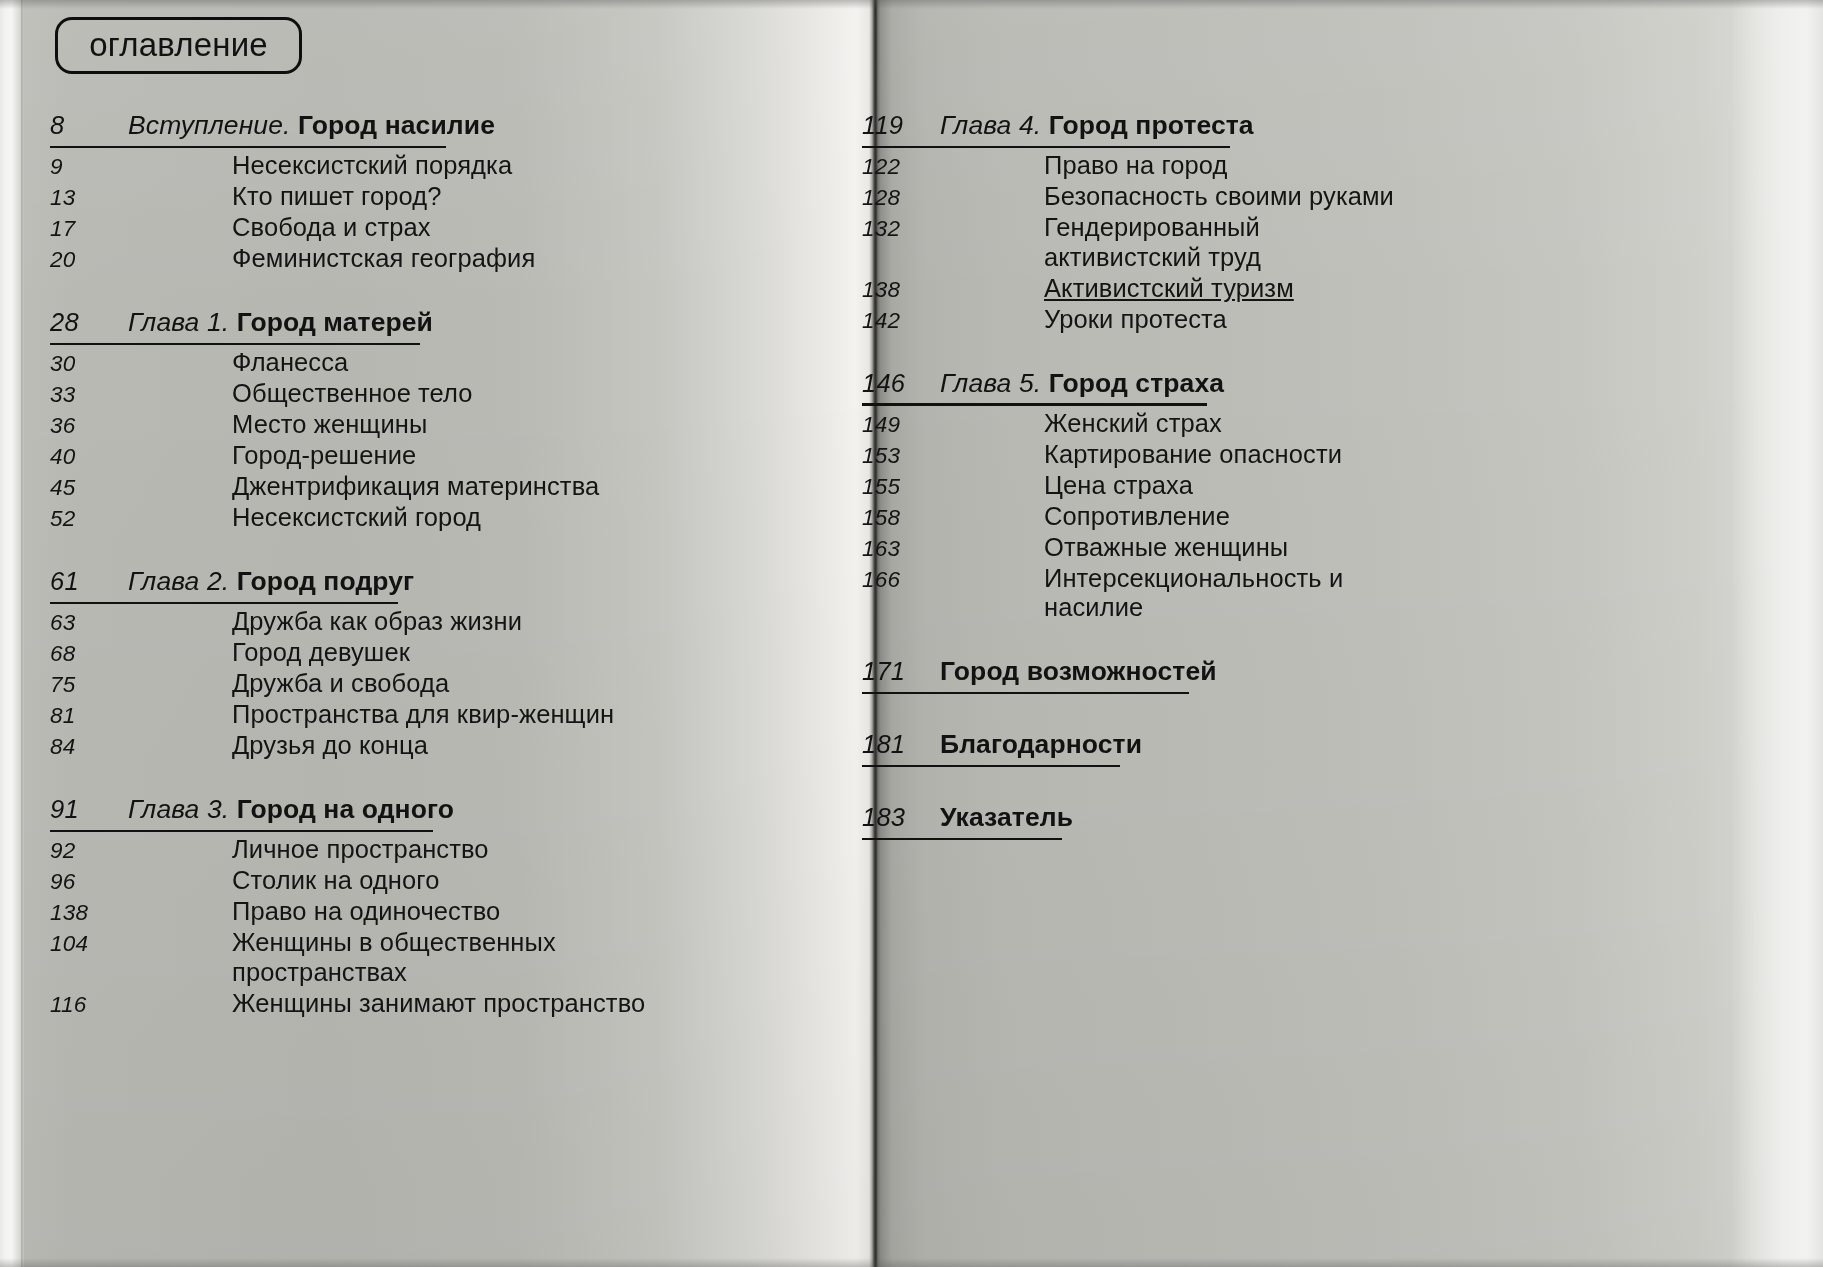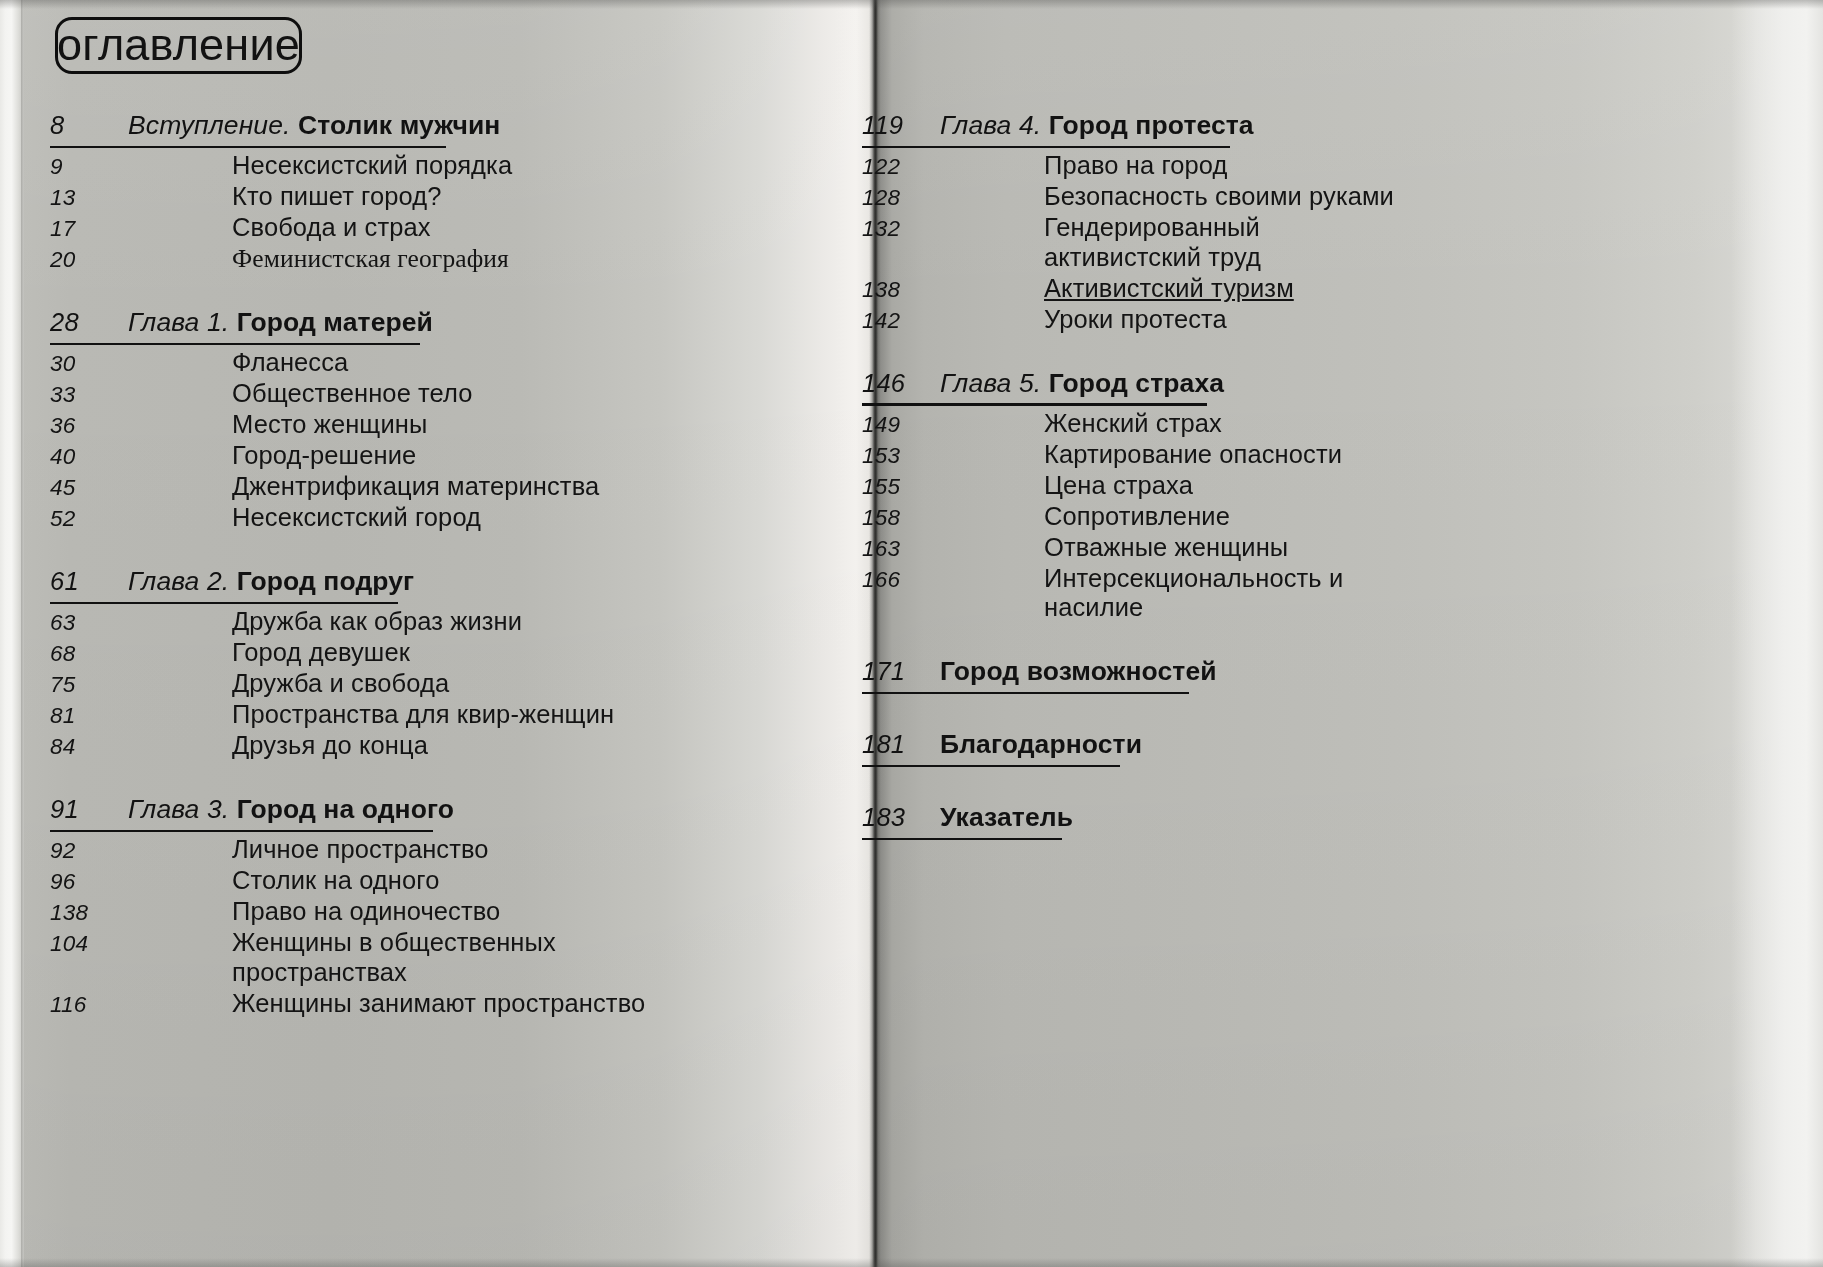"оглавление" .title-box-text { font-size: 45px -> 33px }
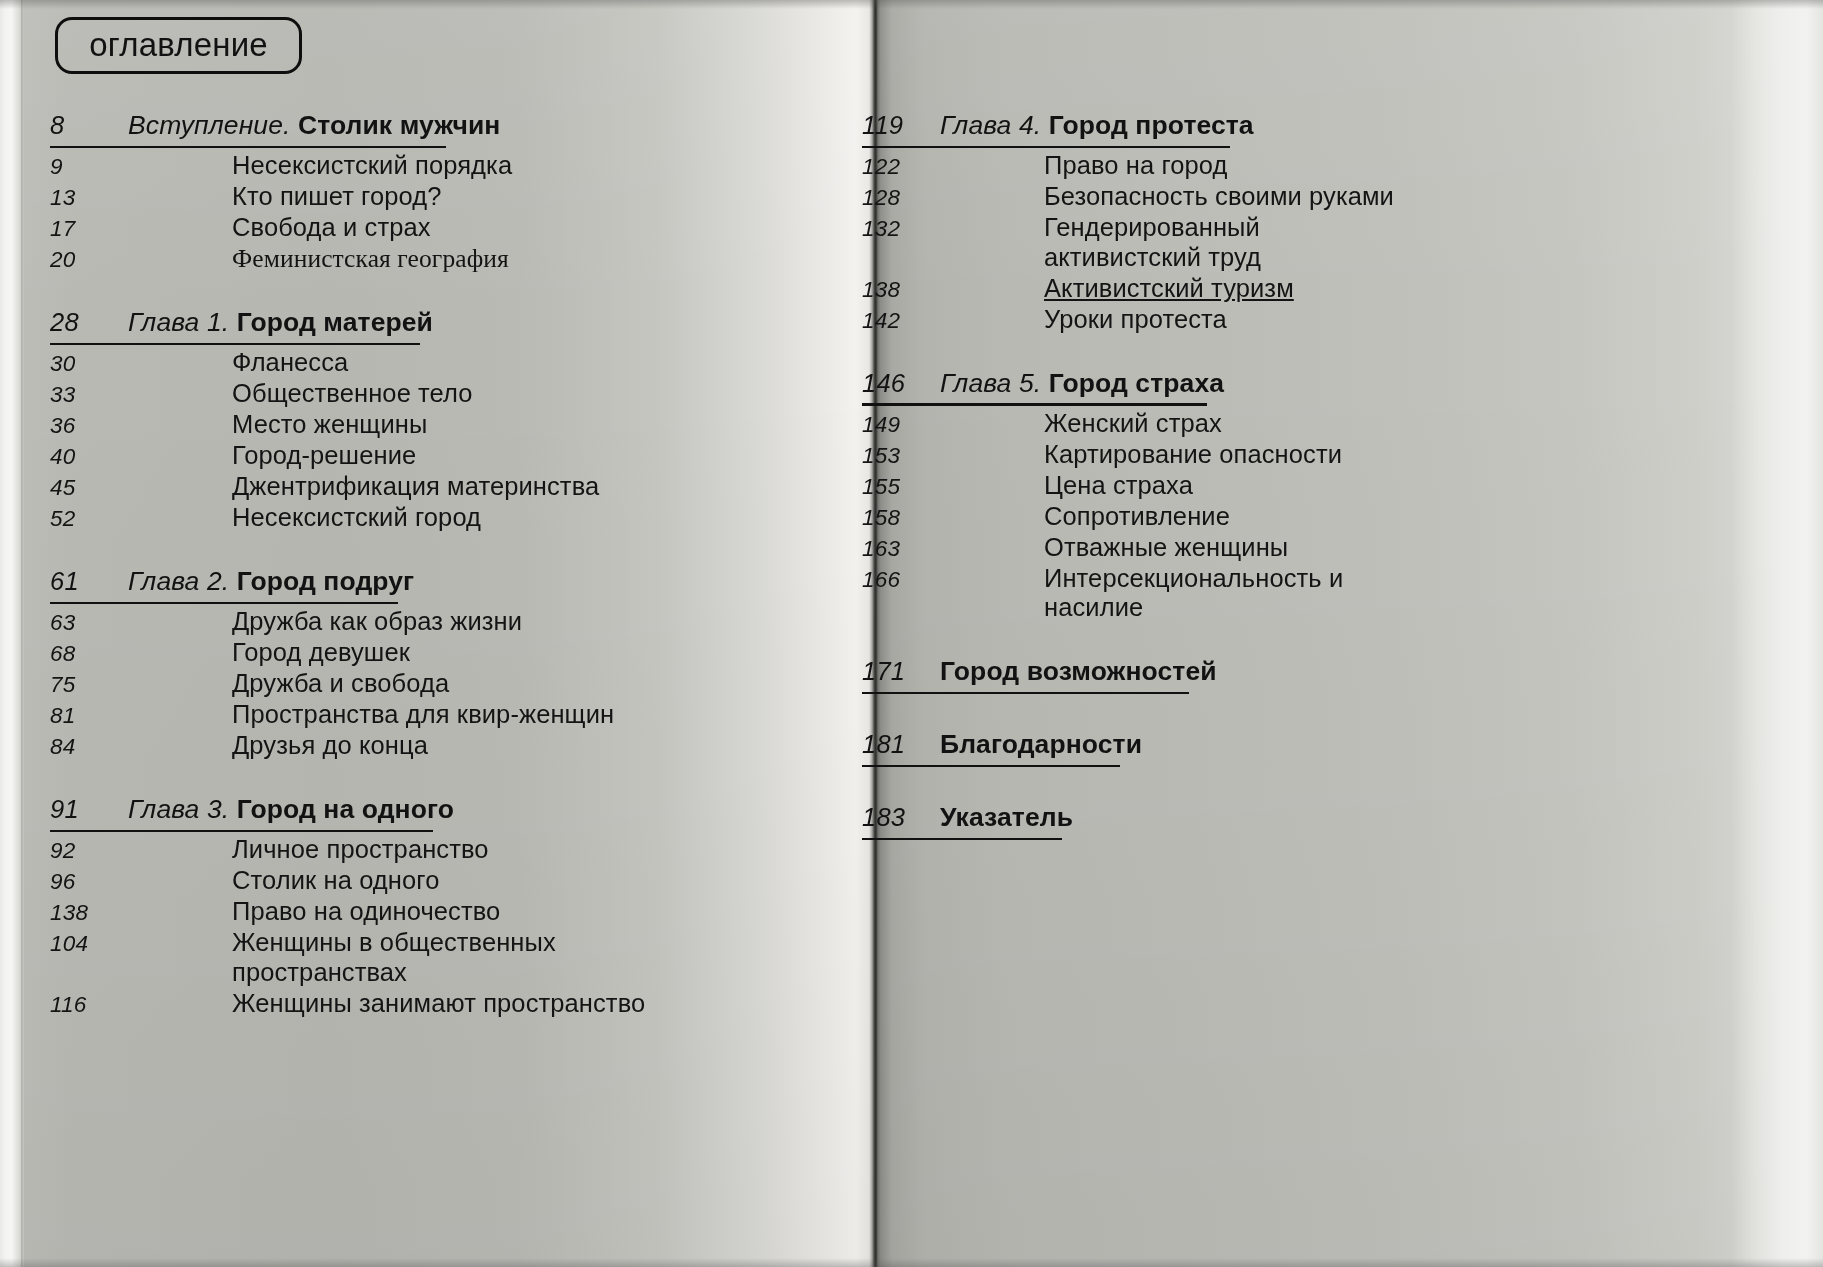"Столик мужчин" span.bold { text: Столик мужчин -> Город насилие }
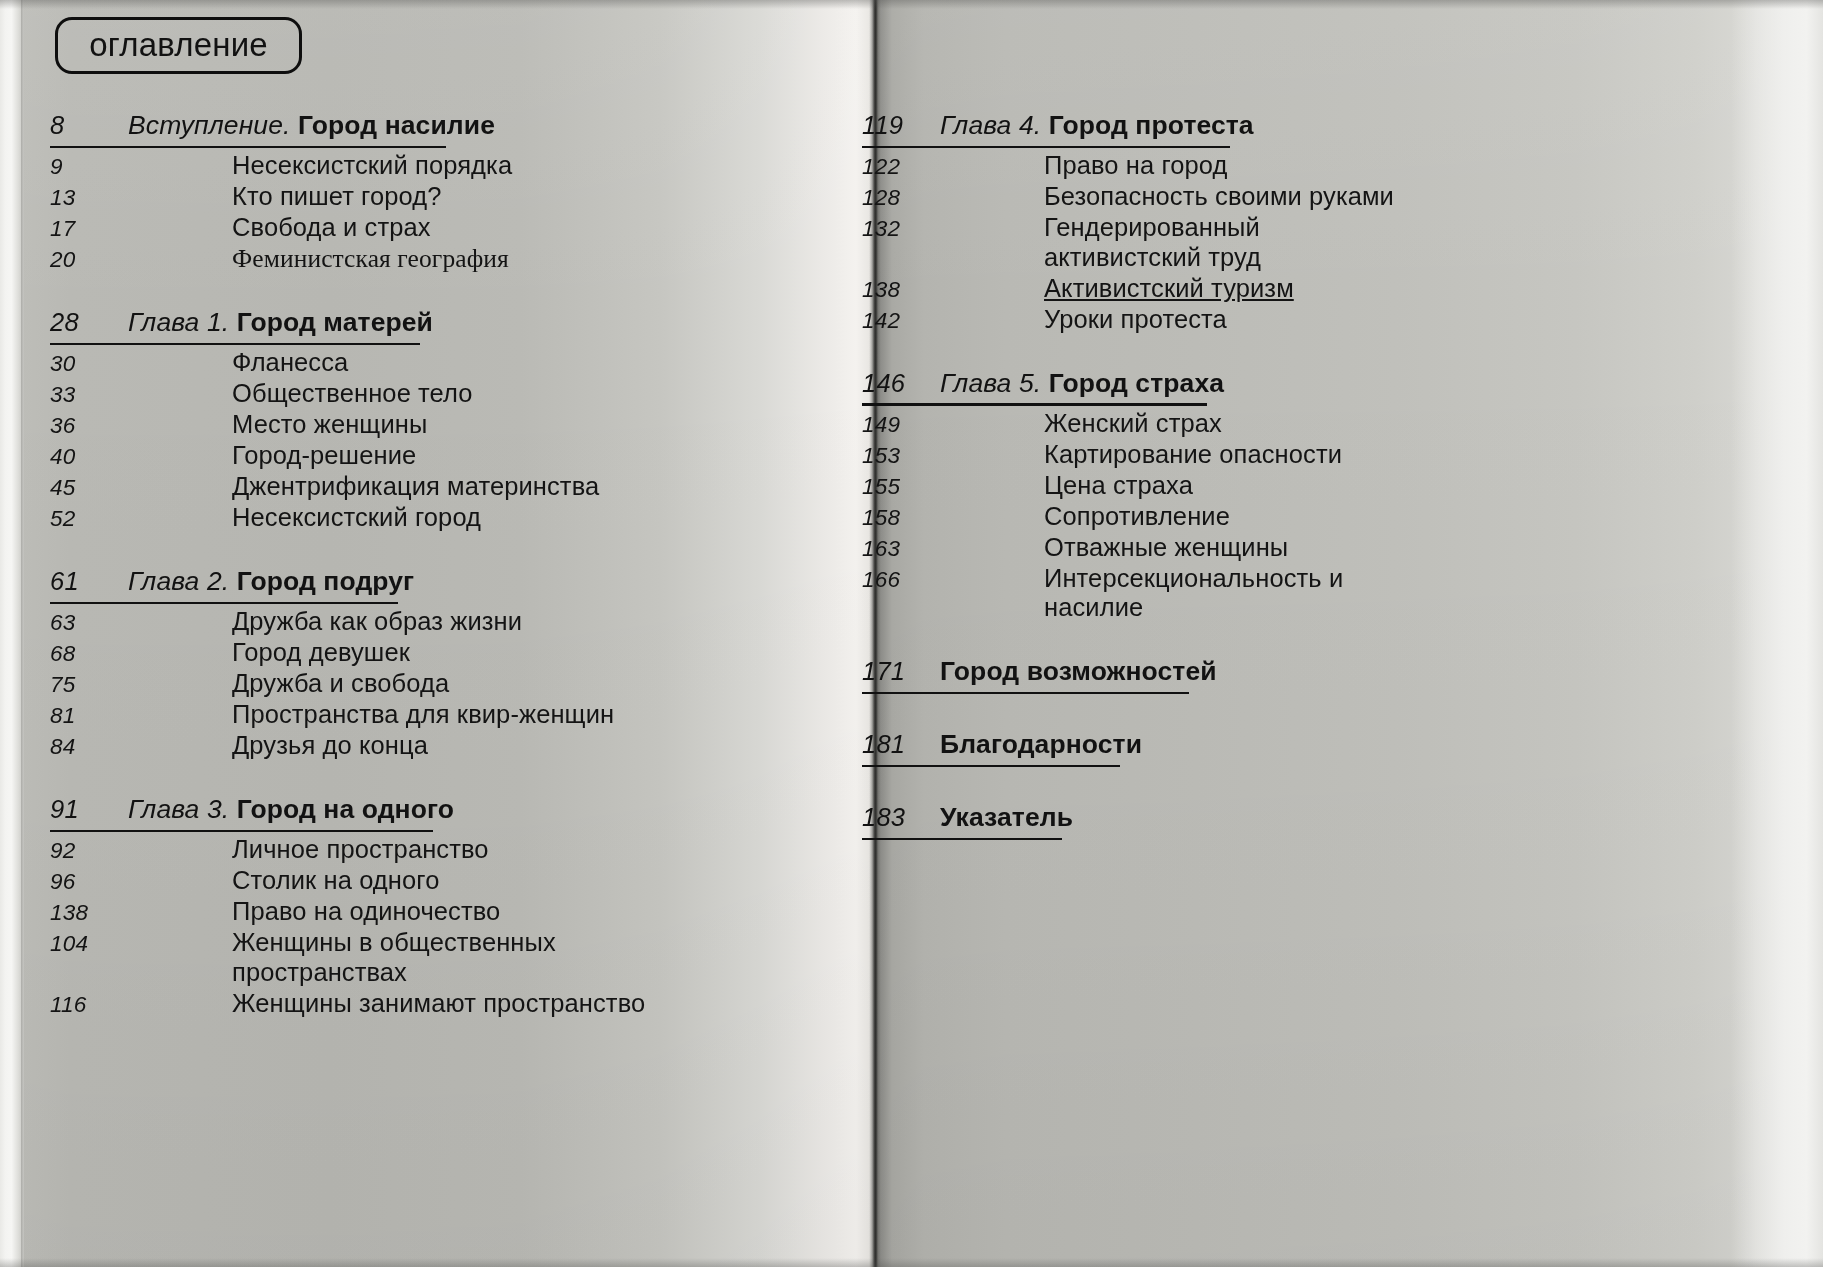"Феминистская география" span.label { font-family: Liberation Serif, serif -> none }
